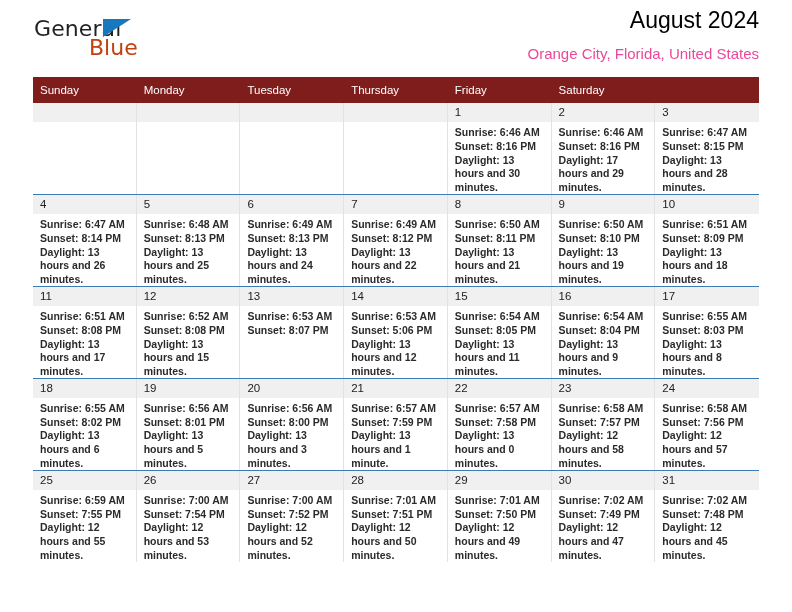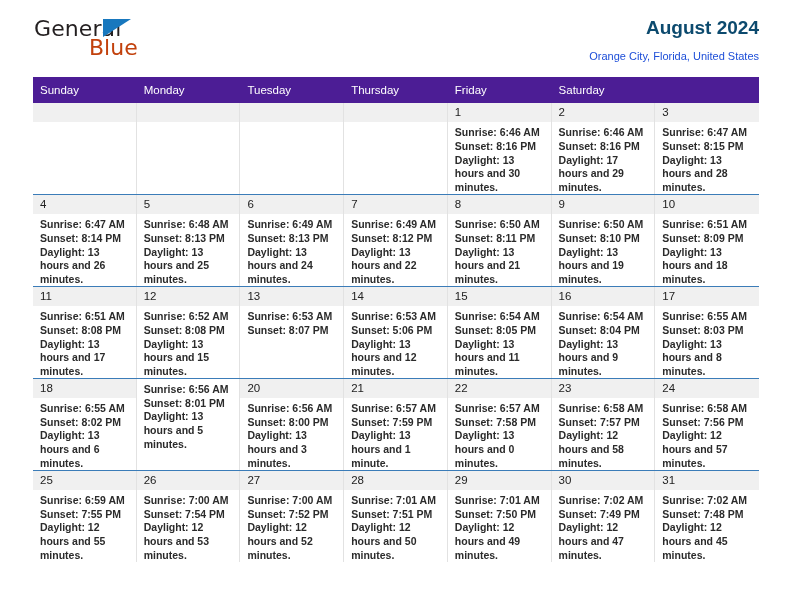"August 2024" .cal-title { color: #0c4a6e -> #000000; font-size: 19px -> 23px; font-weight: 700 -> 400 }
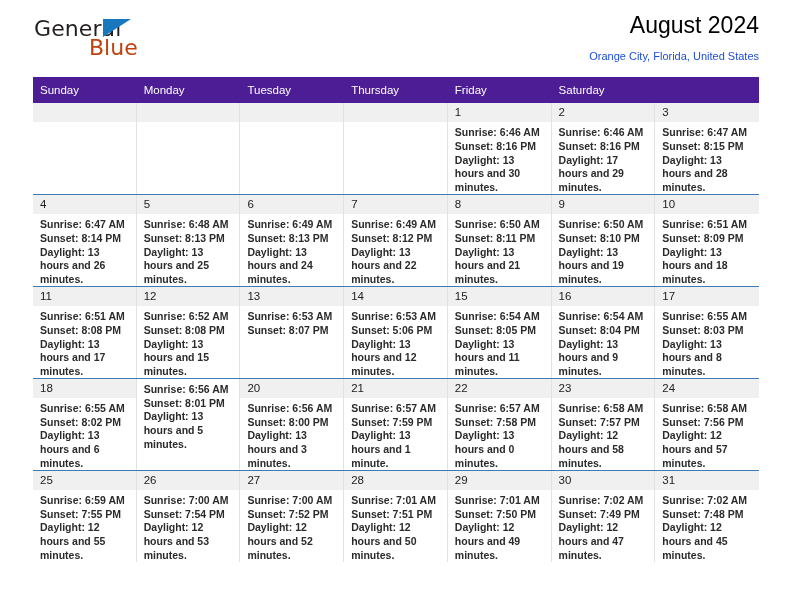"Orange City, Florida, United States" .cal-subtitle { color: #1d4ed8 -> #ec4899; font-size: 11px -> 15px }
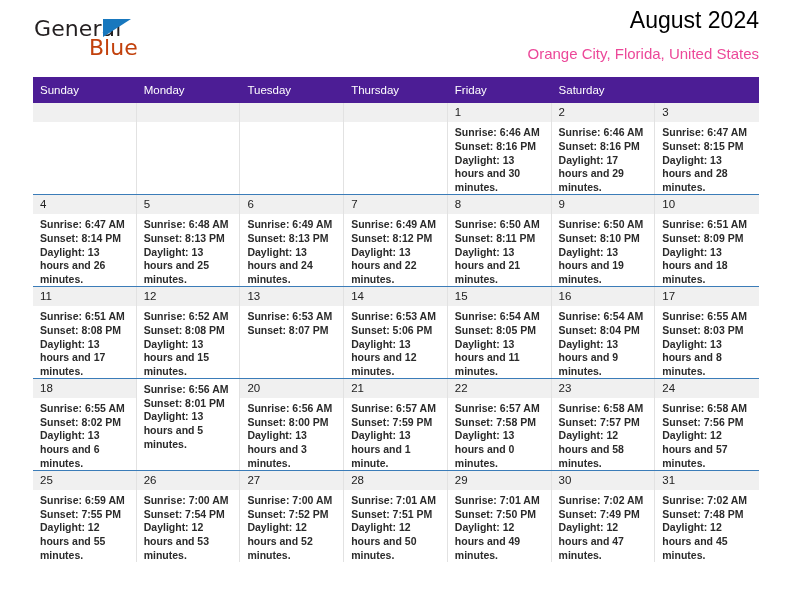"Sunday" .weekday-row { background: #4c1d95 -> #7f1d1d }
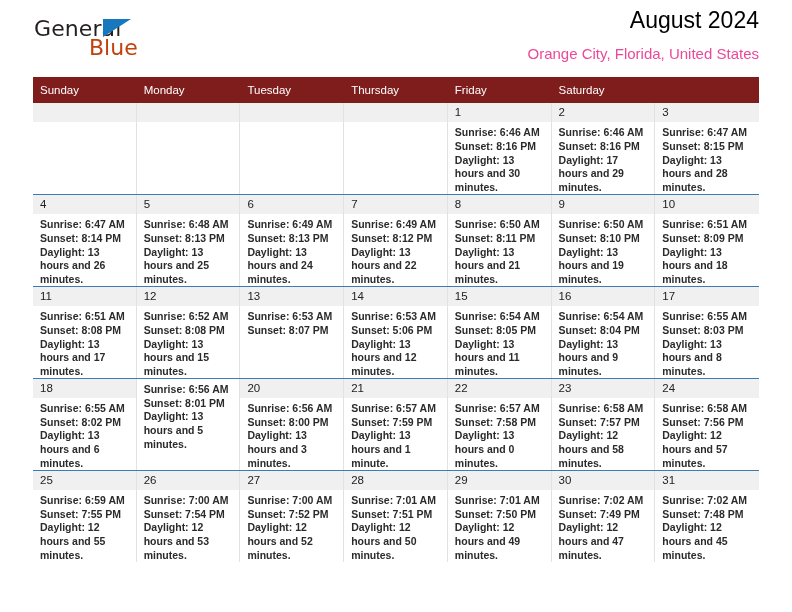"19" div.day-num { html: none -> <div>19</div> }
